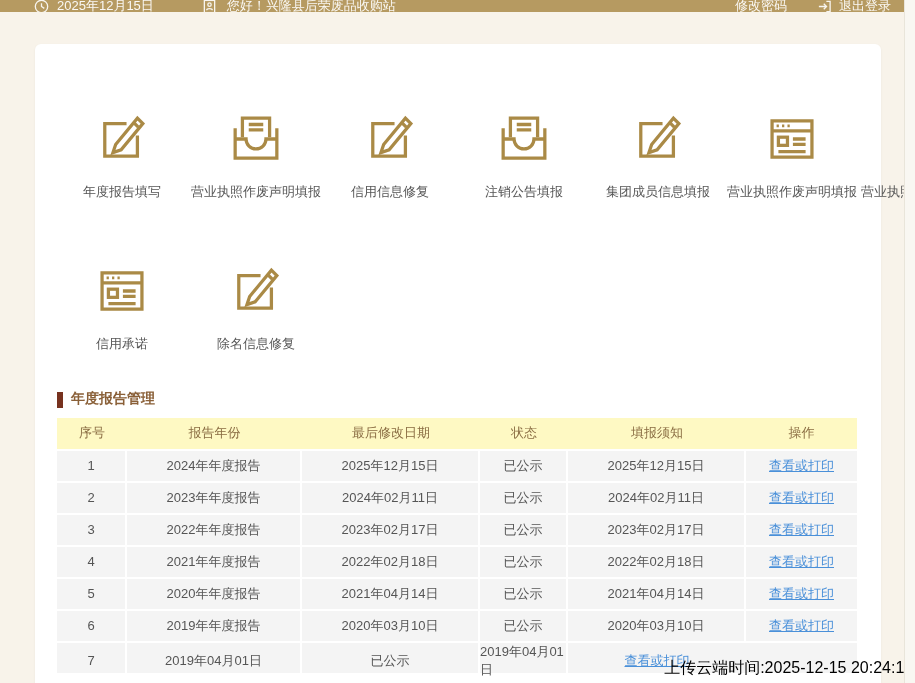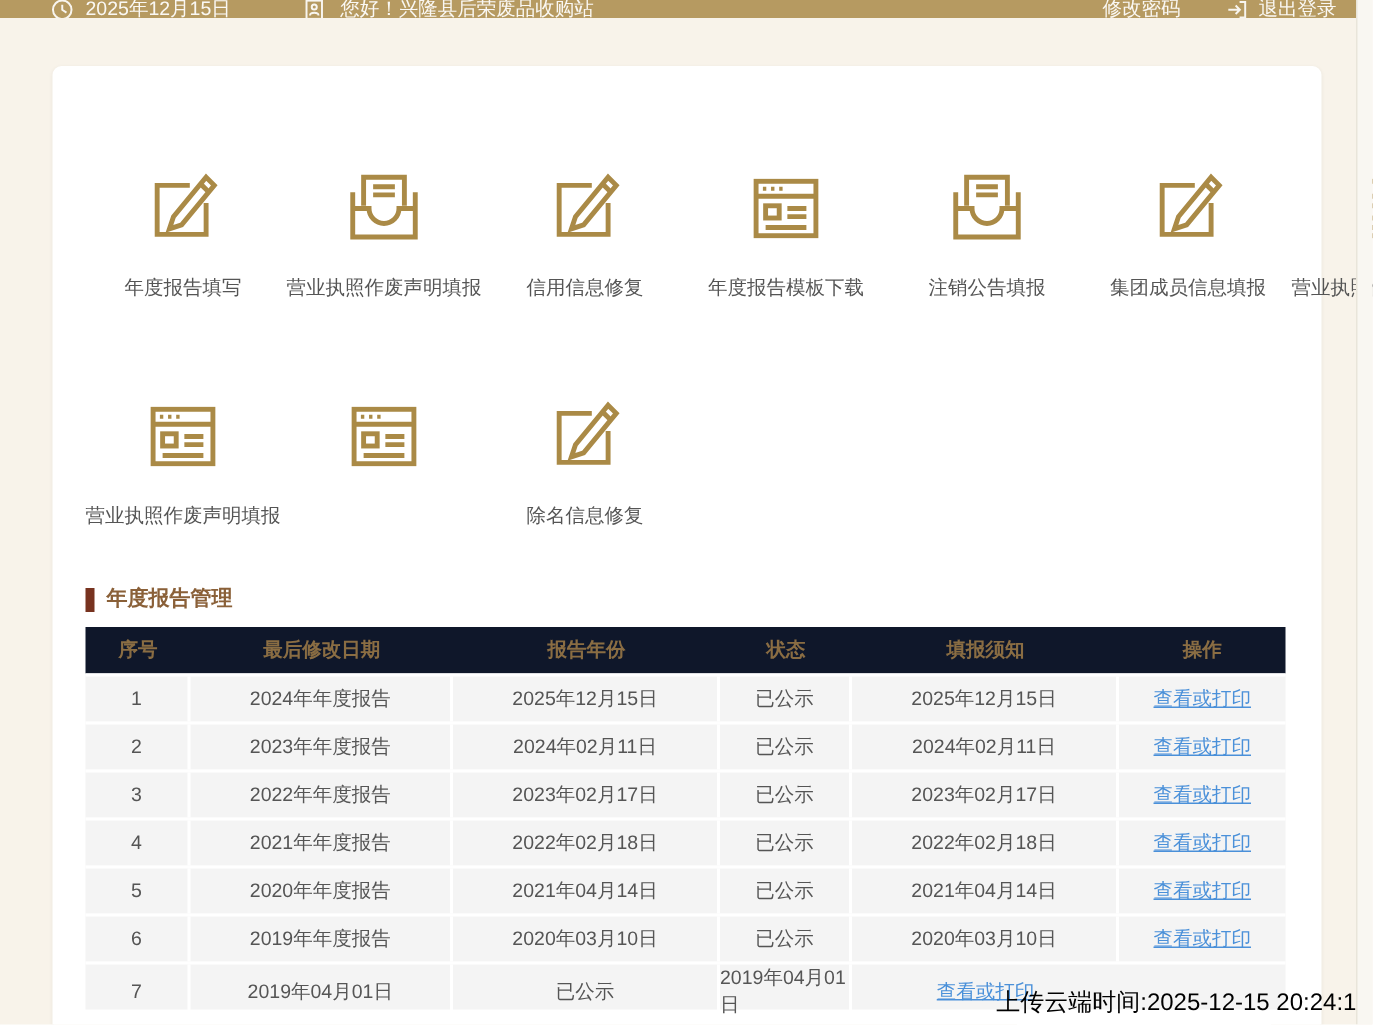"年度报告模板下载" div.tile { html: <div> <svg> <use></use> </svg> <div>年度报告模板下载</div> </div> -> none }
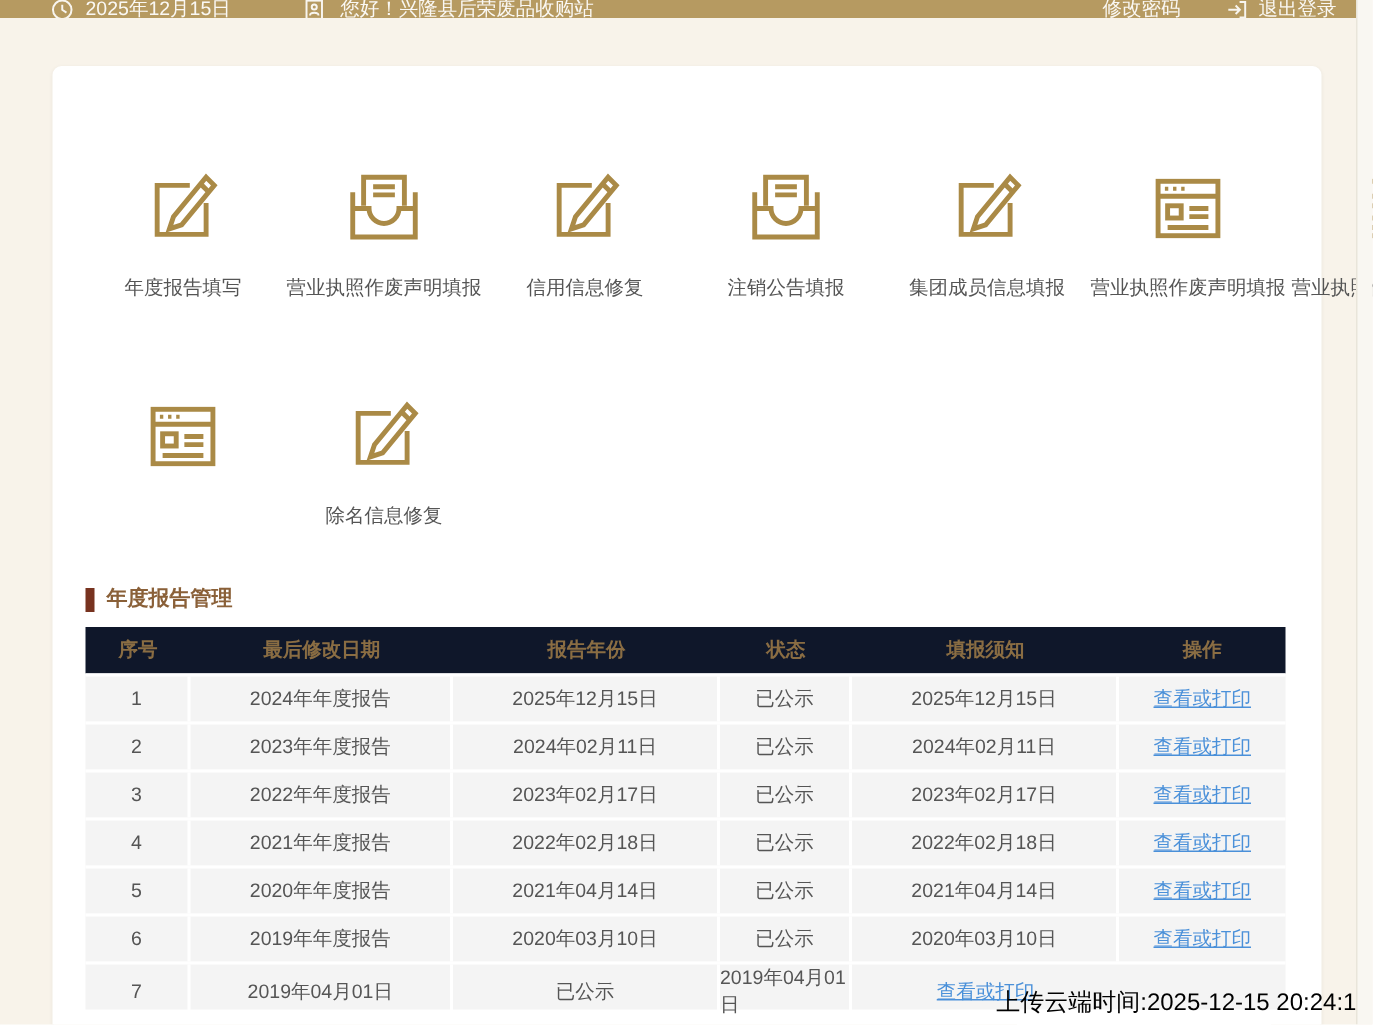"信用承诺" div.tlabel { html: none -> <div>信用承诺</div> }
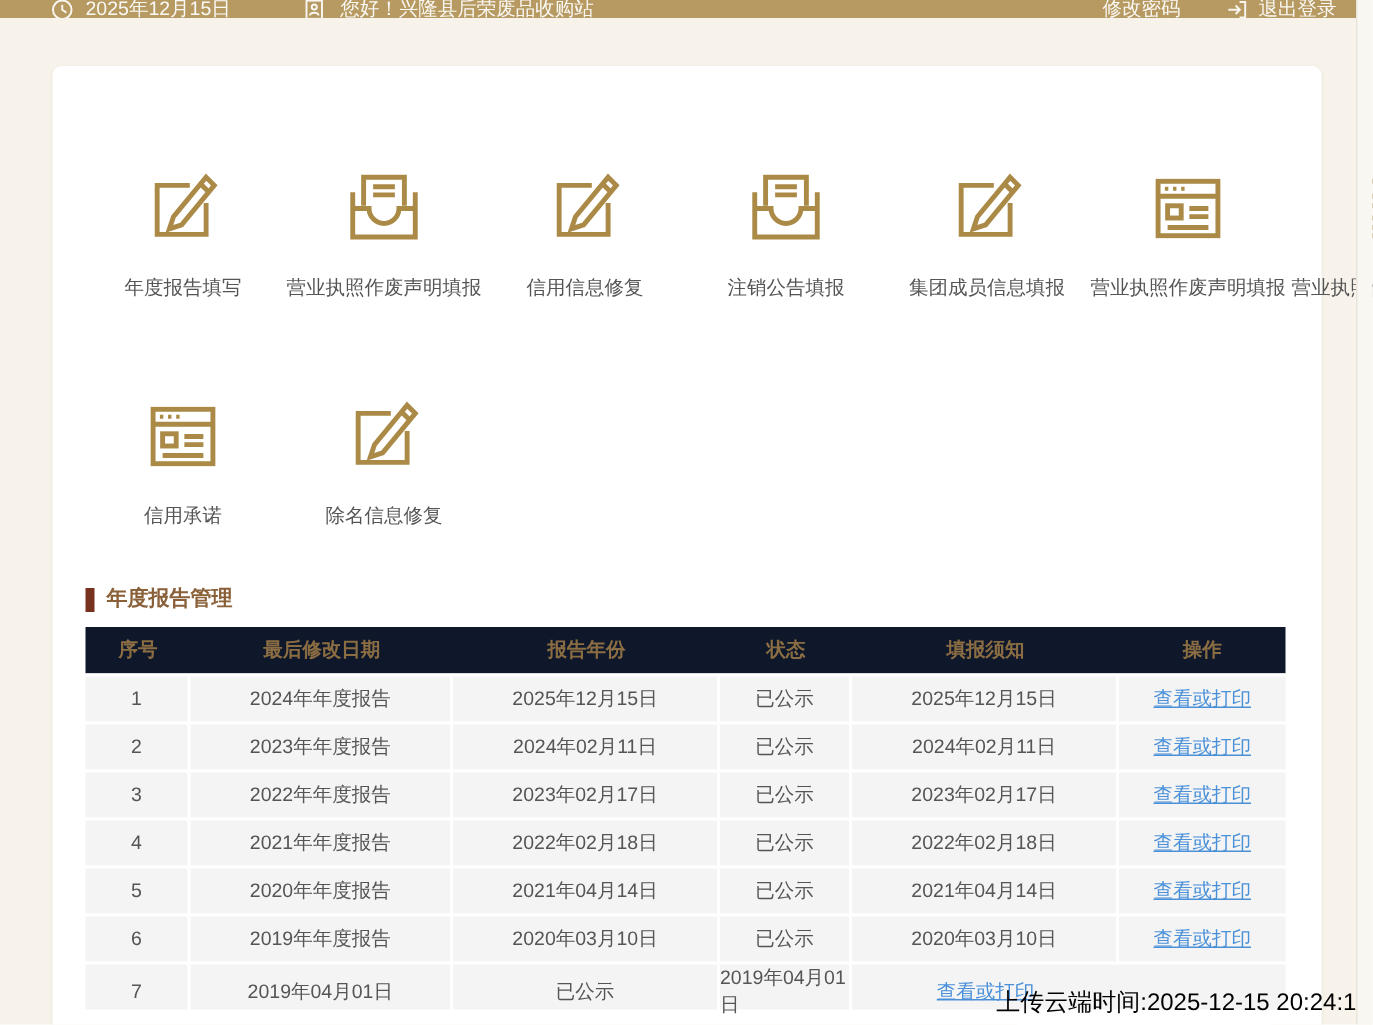"序号" .thead { background: #0f172a -> #fef9c3; font-weight: bold -> normal }
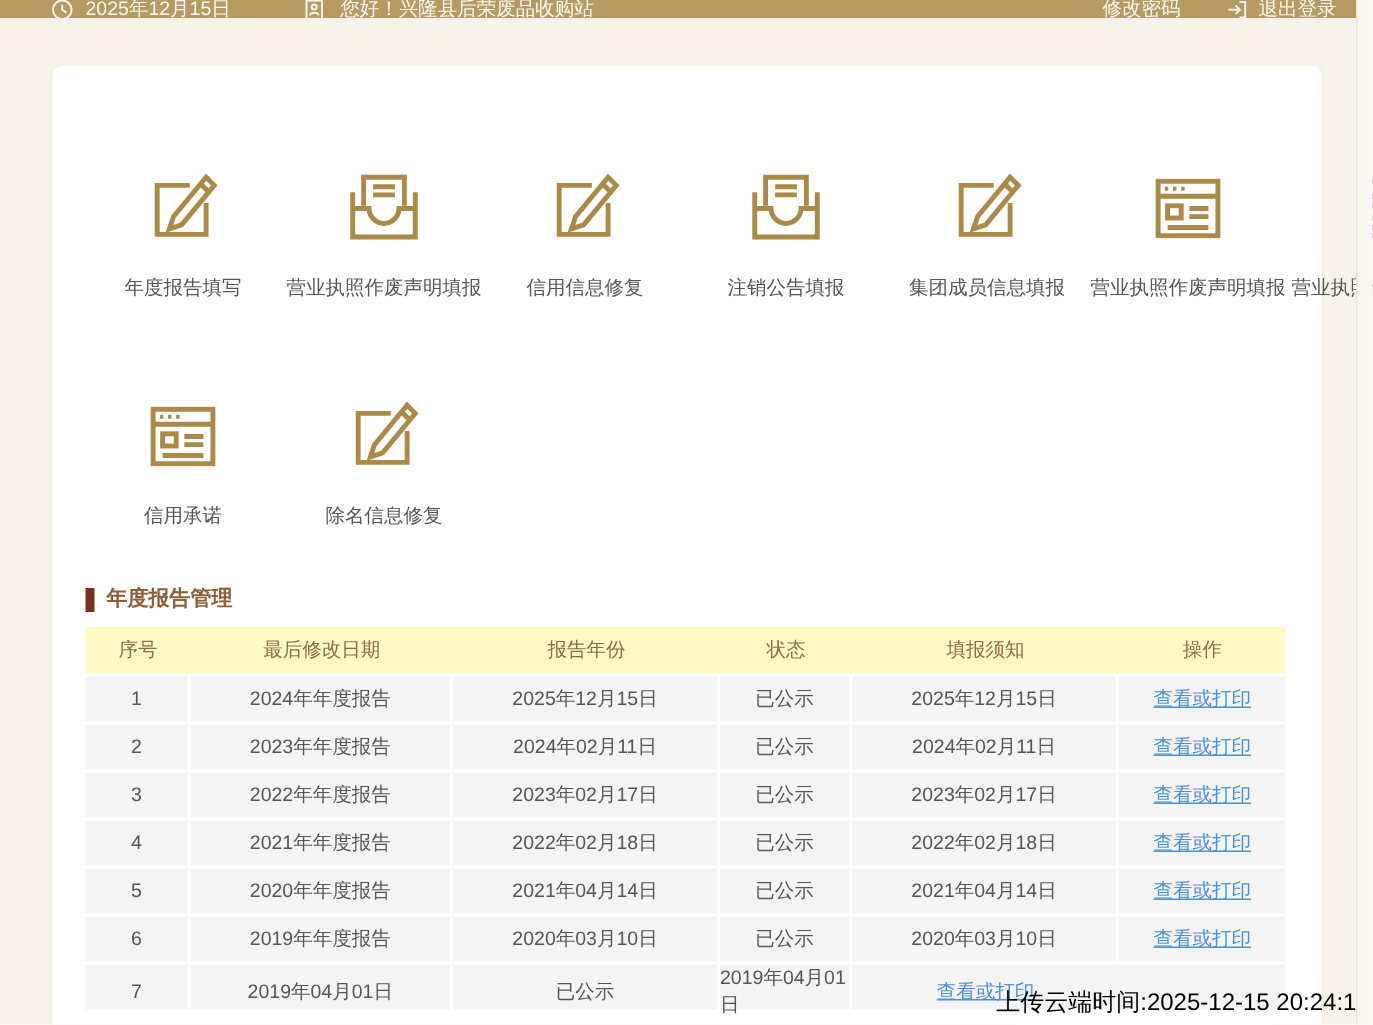"最后修改日期" div { order: before "报告年份" -> after "报告年份" }
